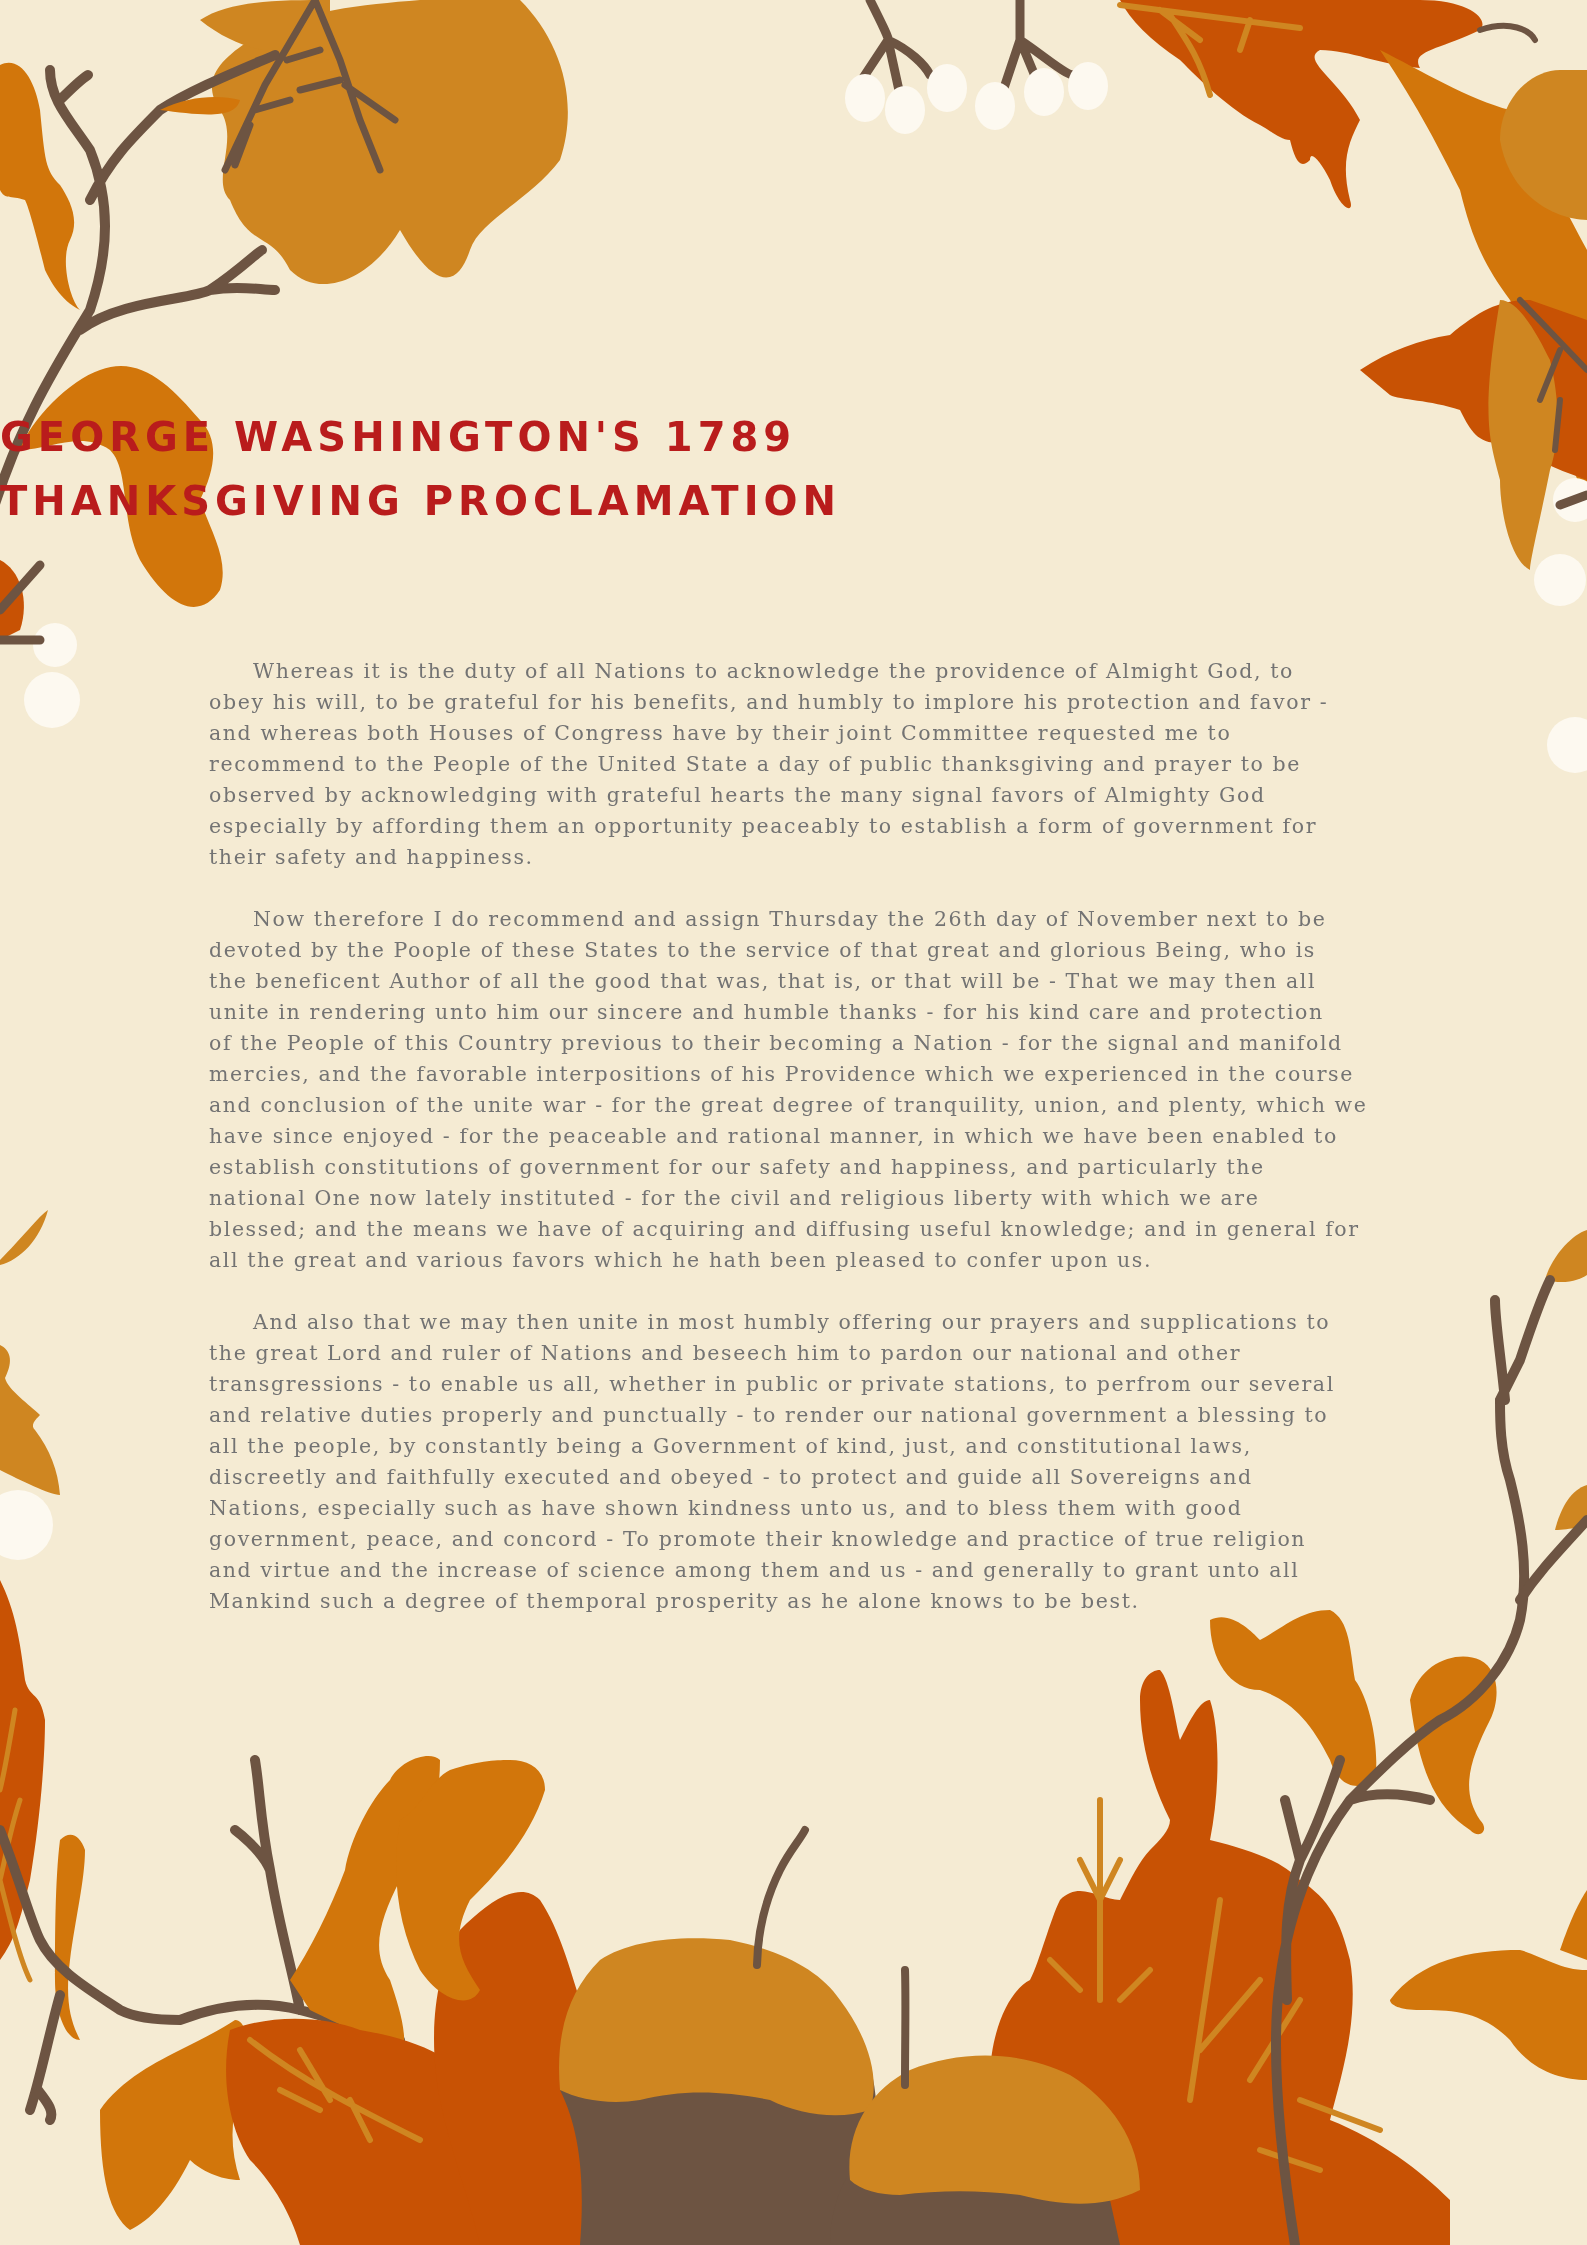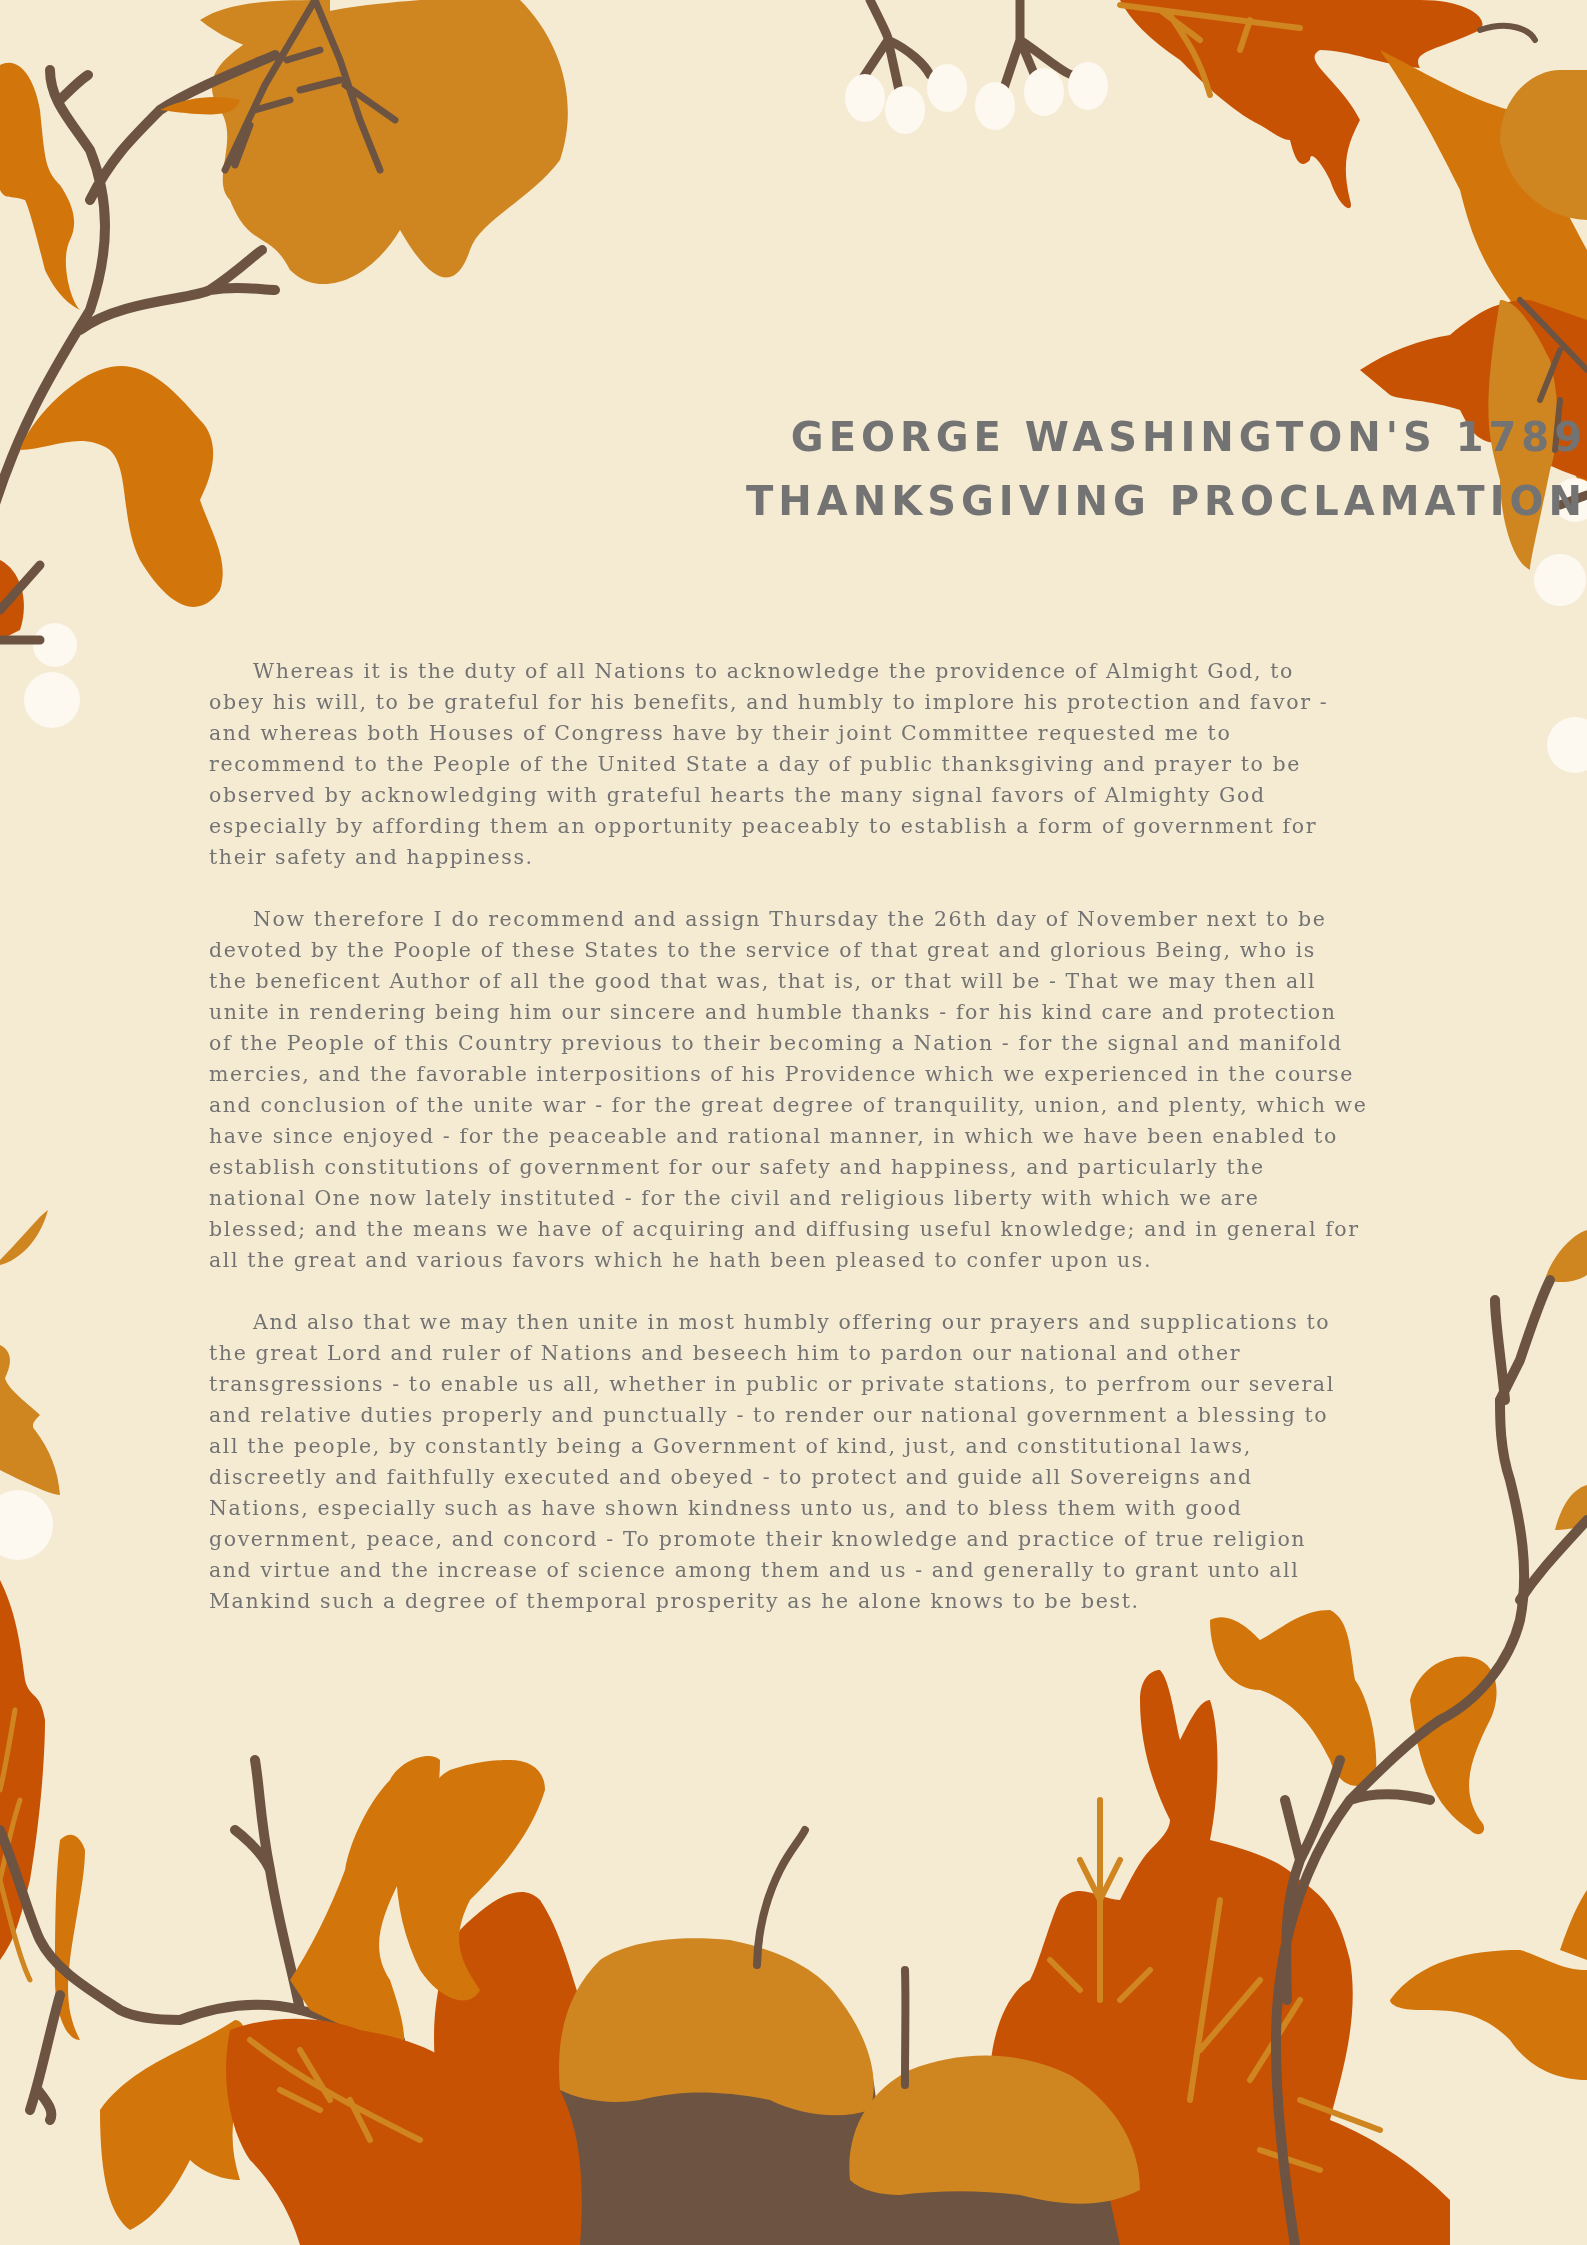"GEORGE WASHINGTON'S 1789" .title { color: #737373 -> #b91c1c; text-align: right -> left }
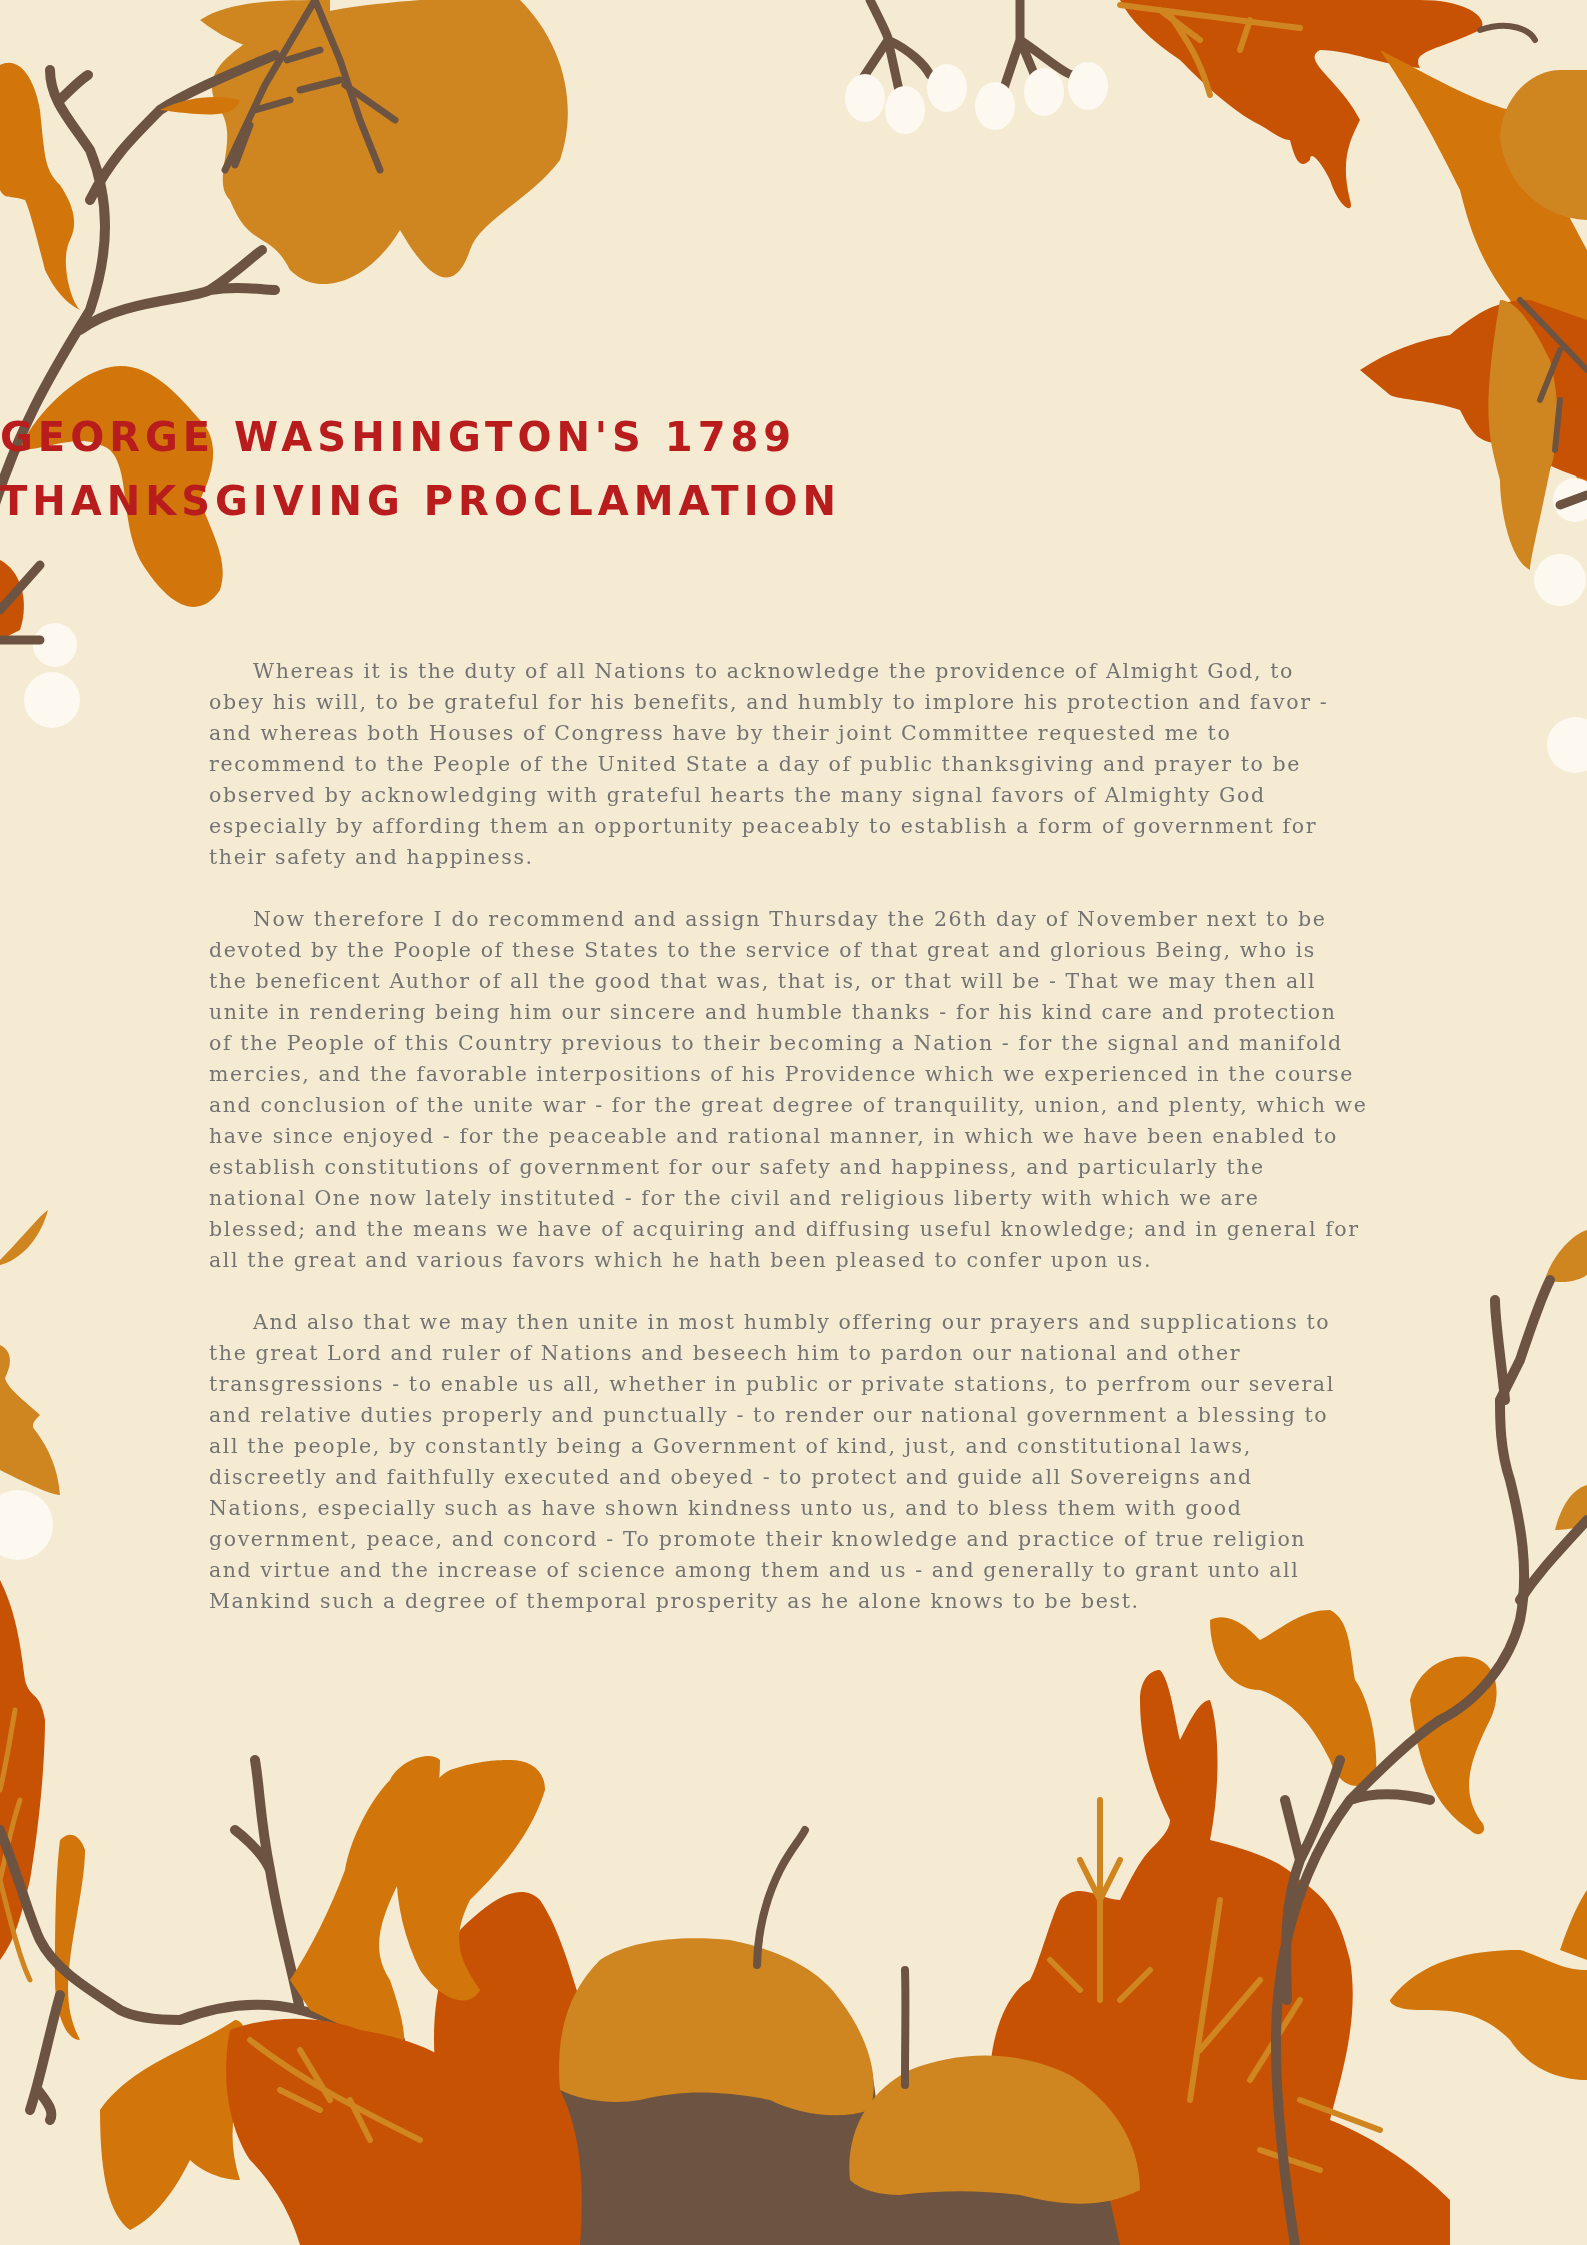"unite in rendering being him" span.line { text: being -> unto }
